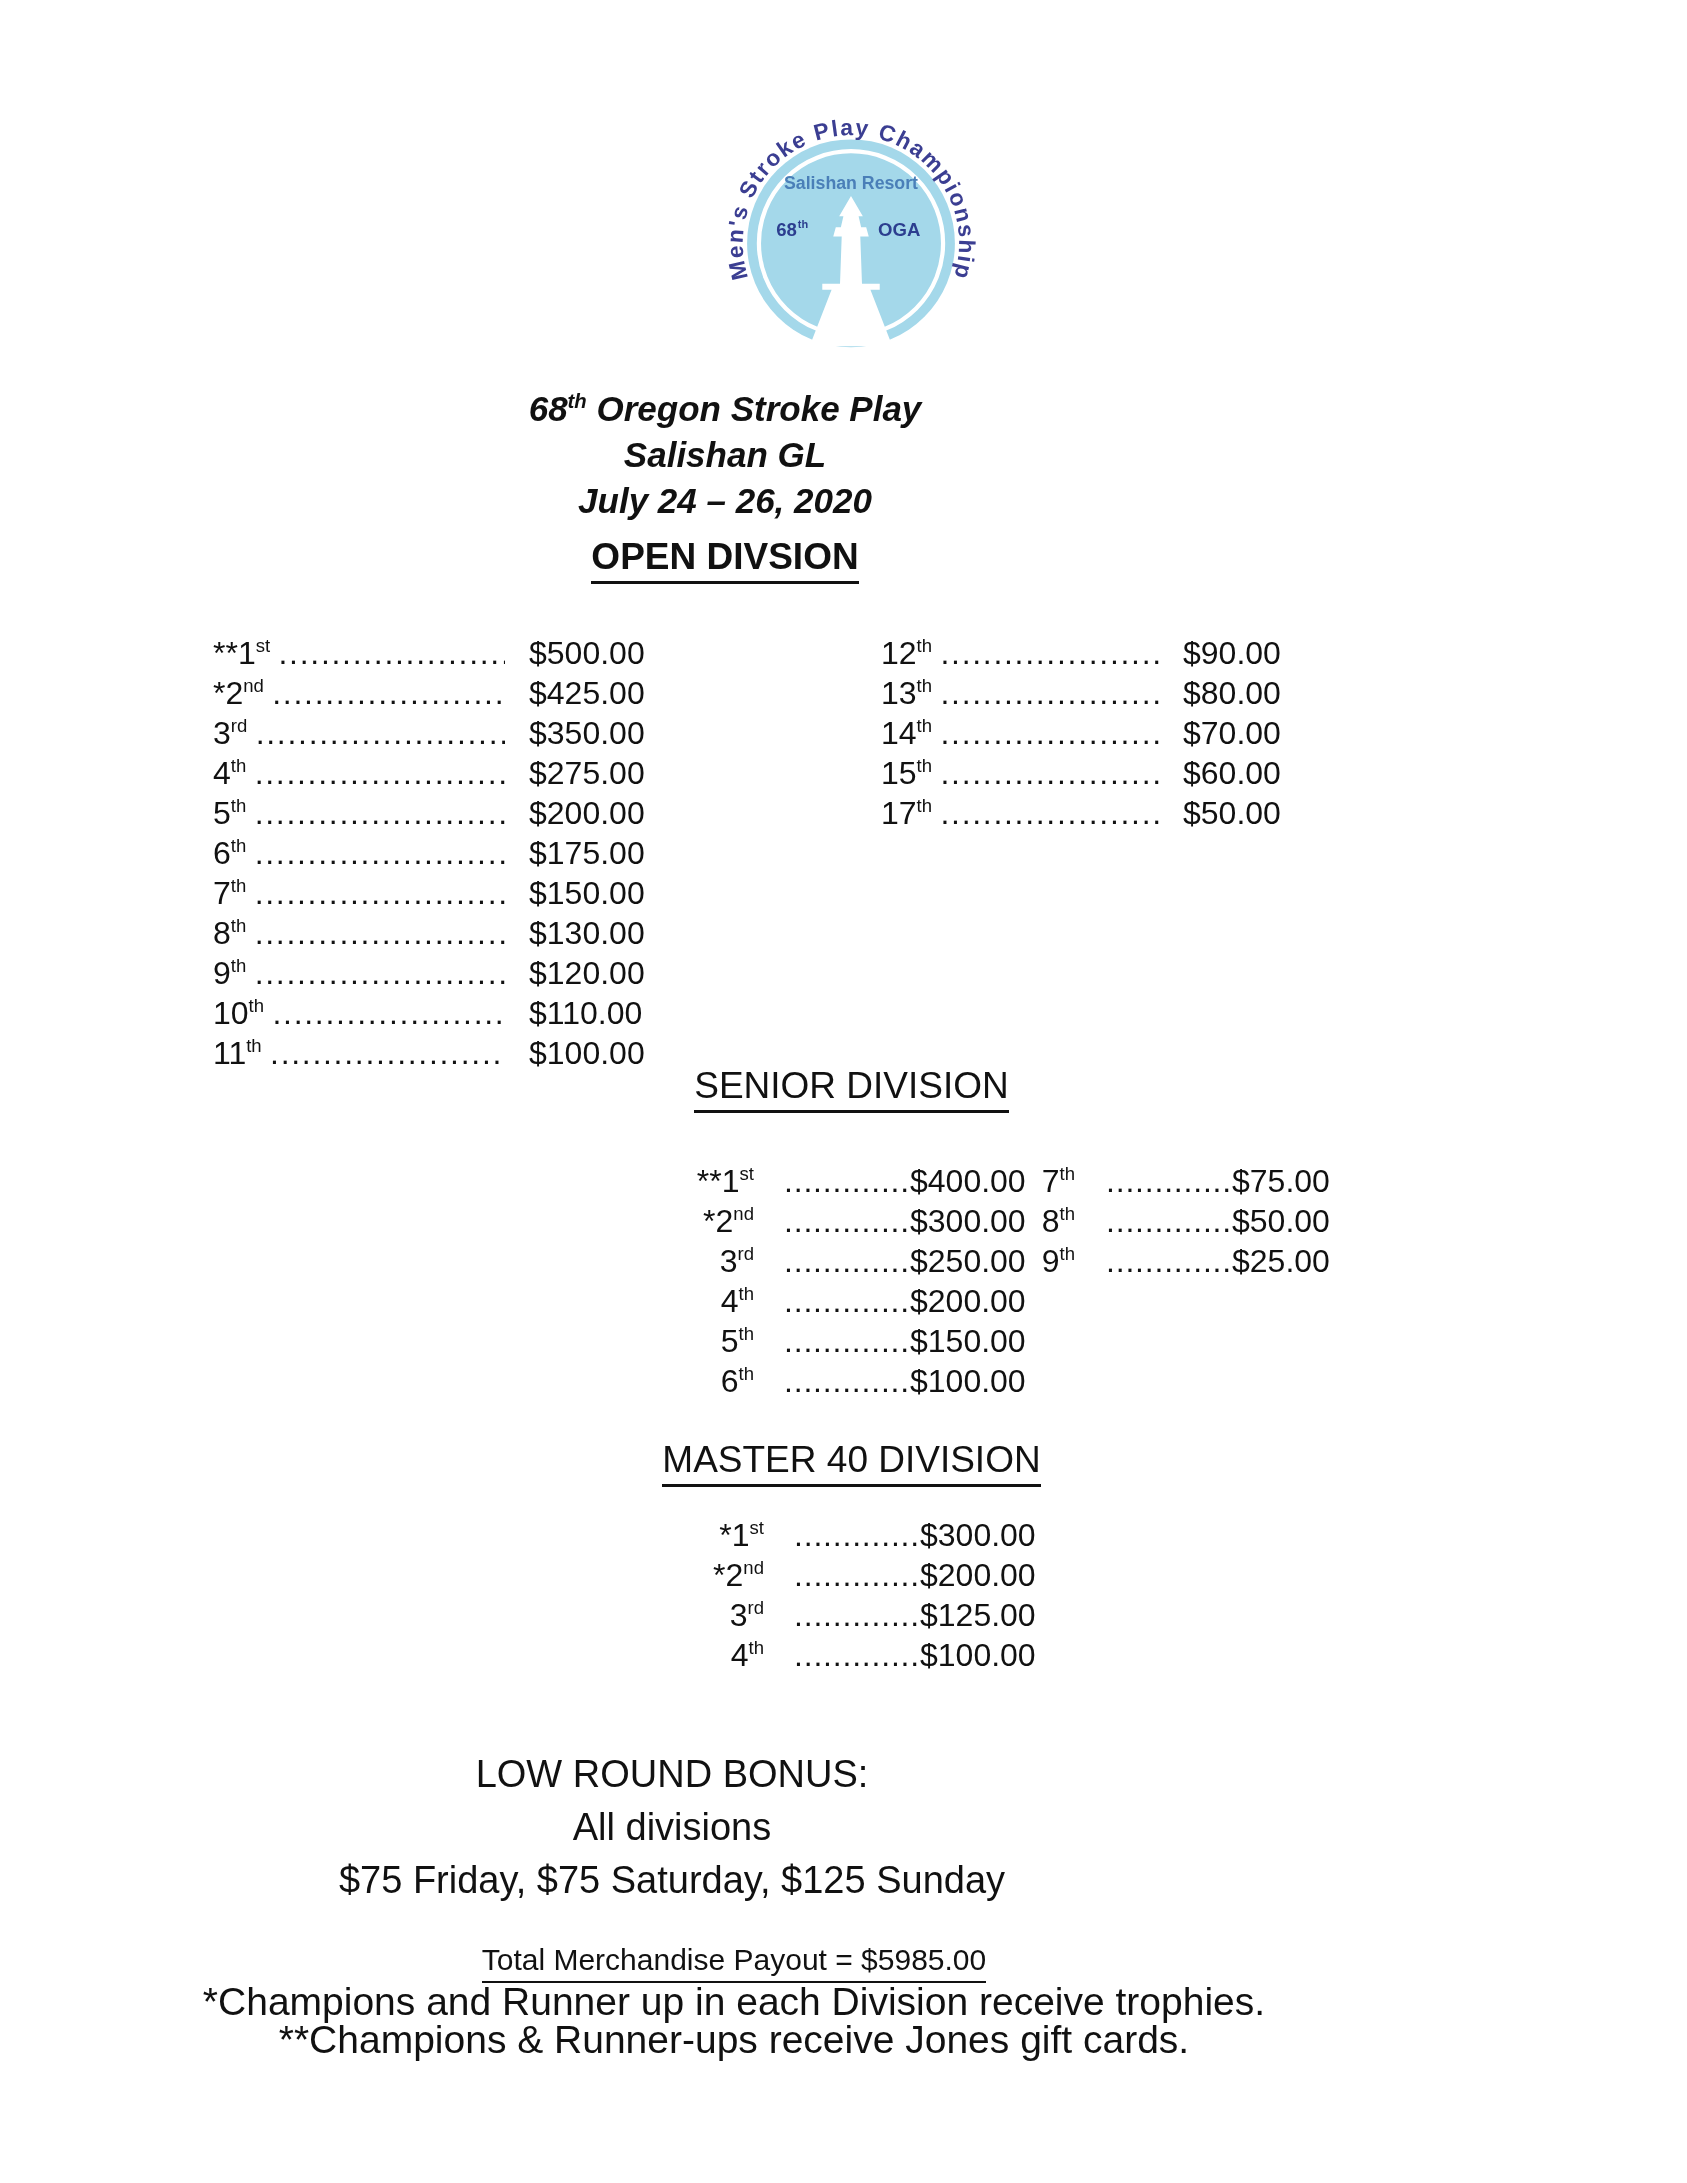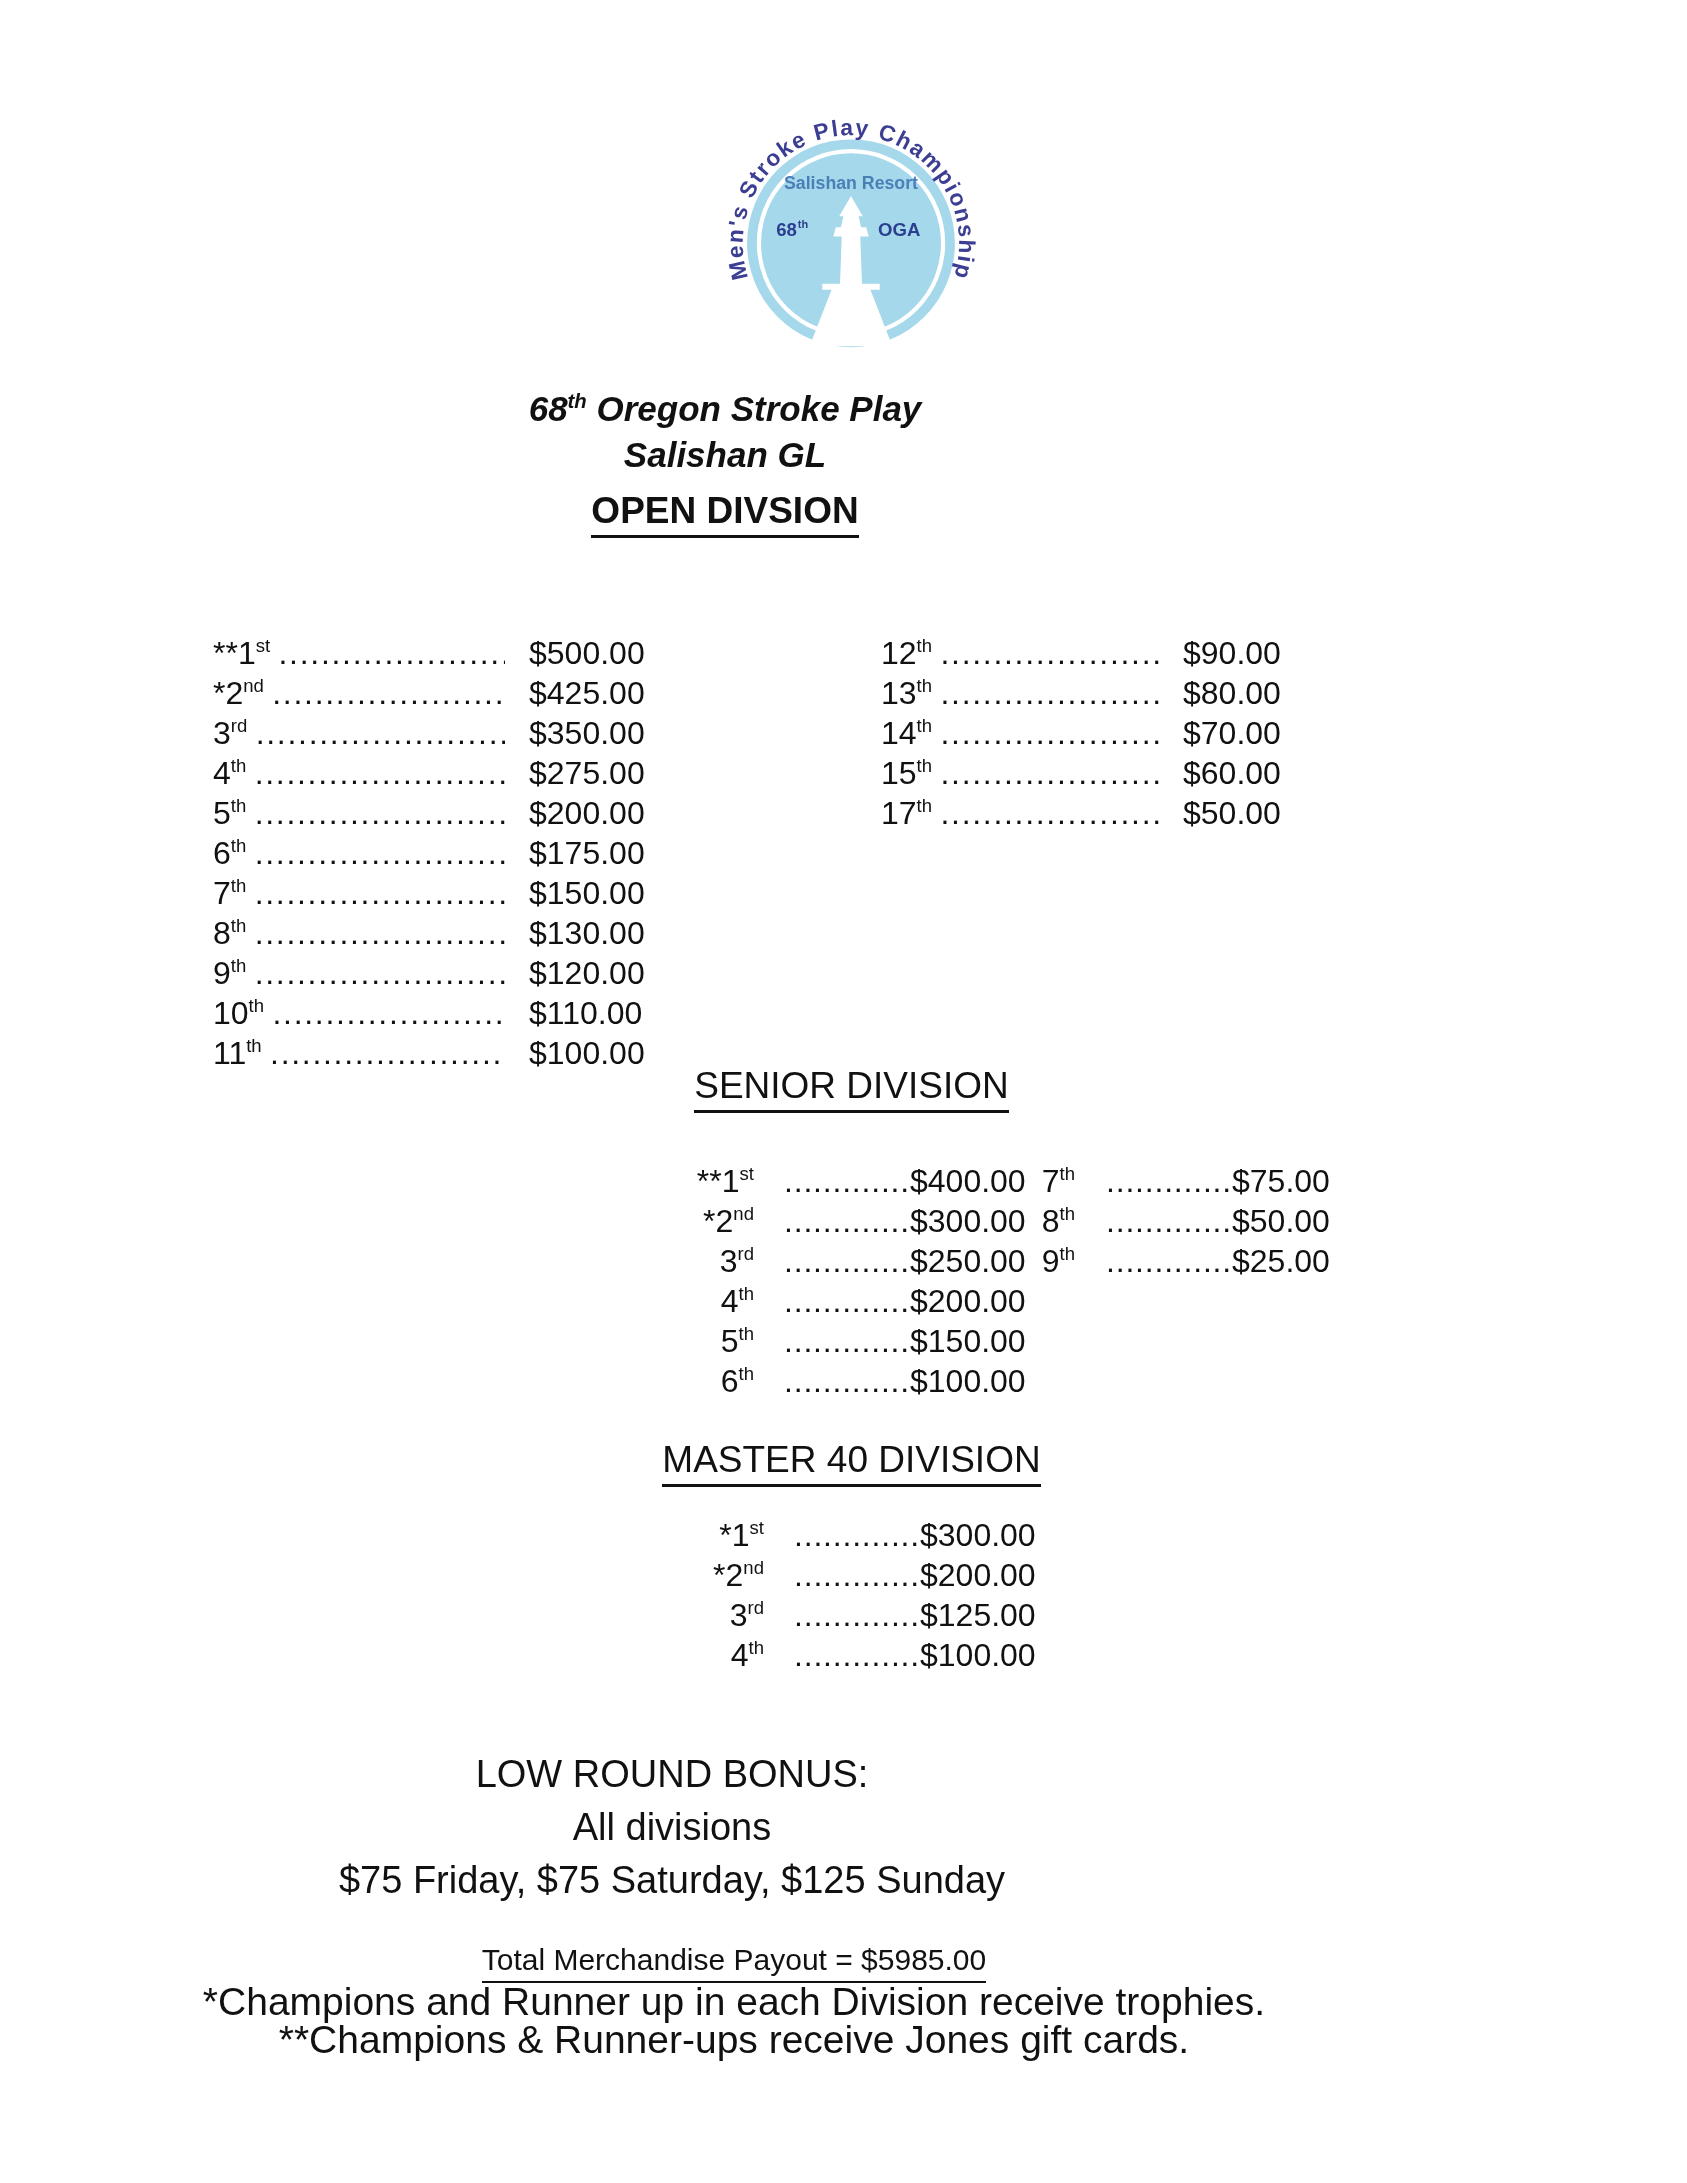"July 24 – 26, 2020" div.tline { html: none -> <div>July 24 – 26, 2020</div> }
